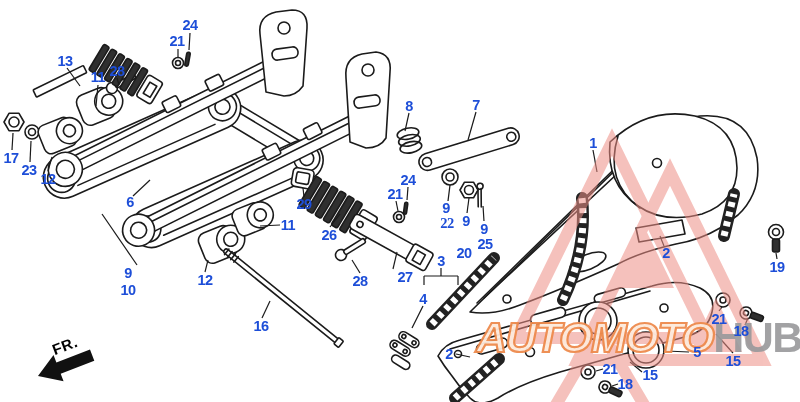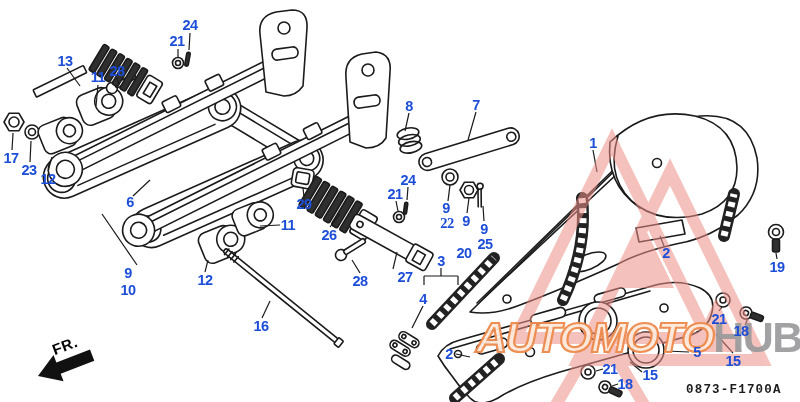"0873-F1700A" span.diagram-code { html: <span>0873-F1700A</span> -> none }
